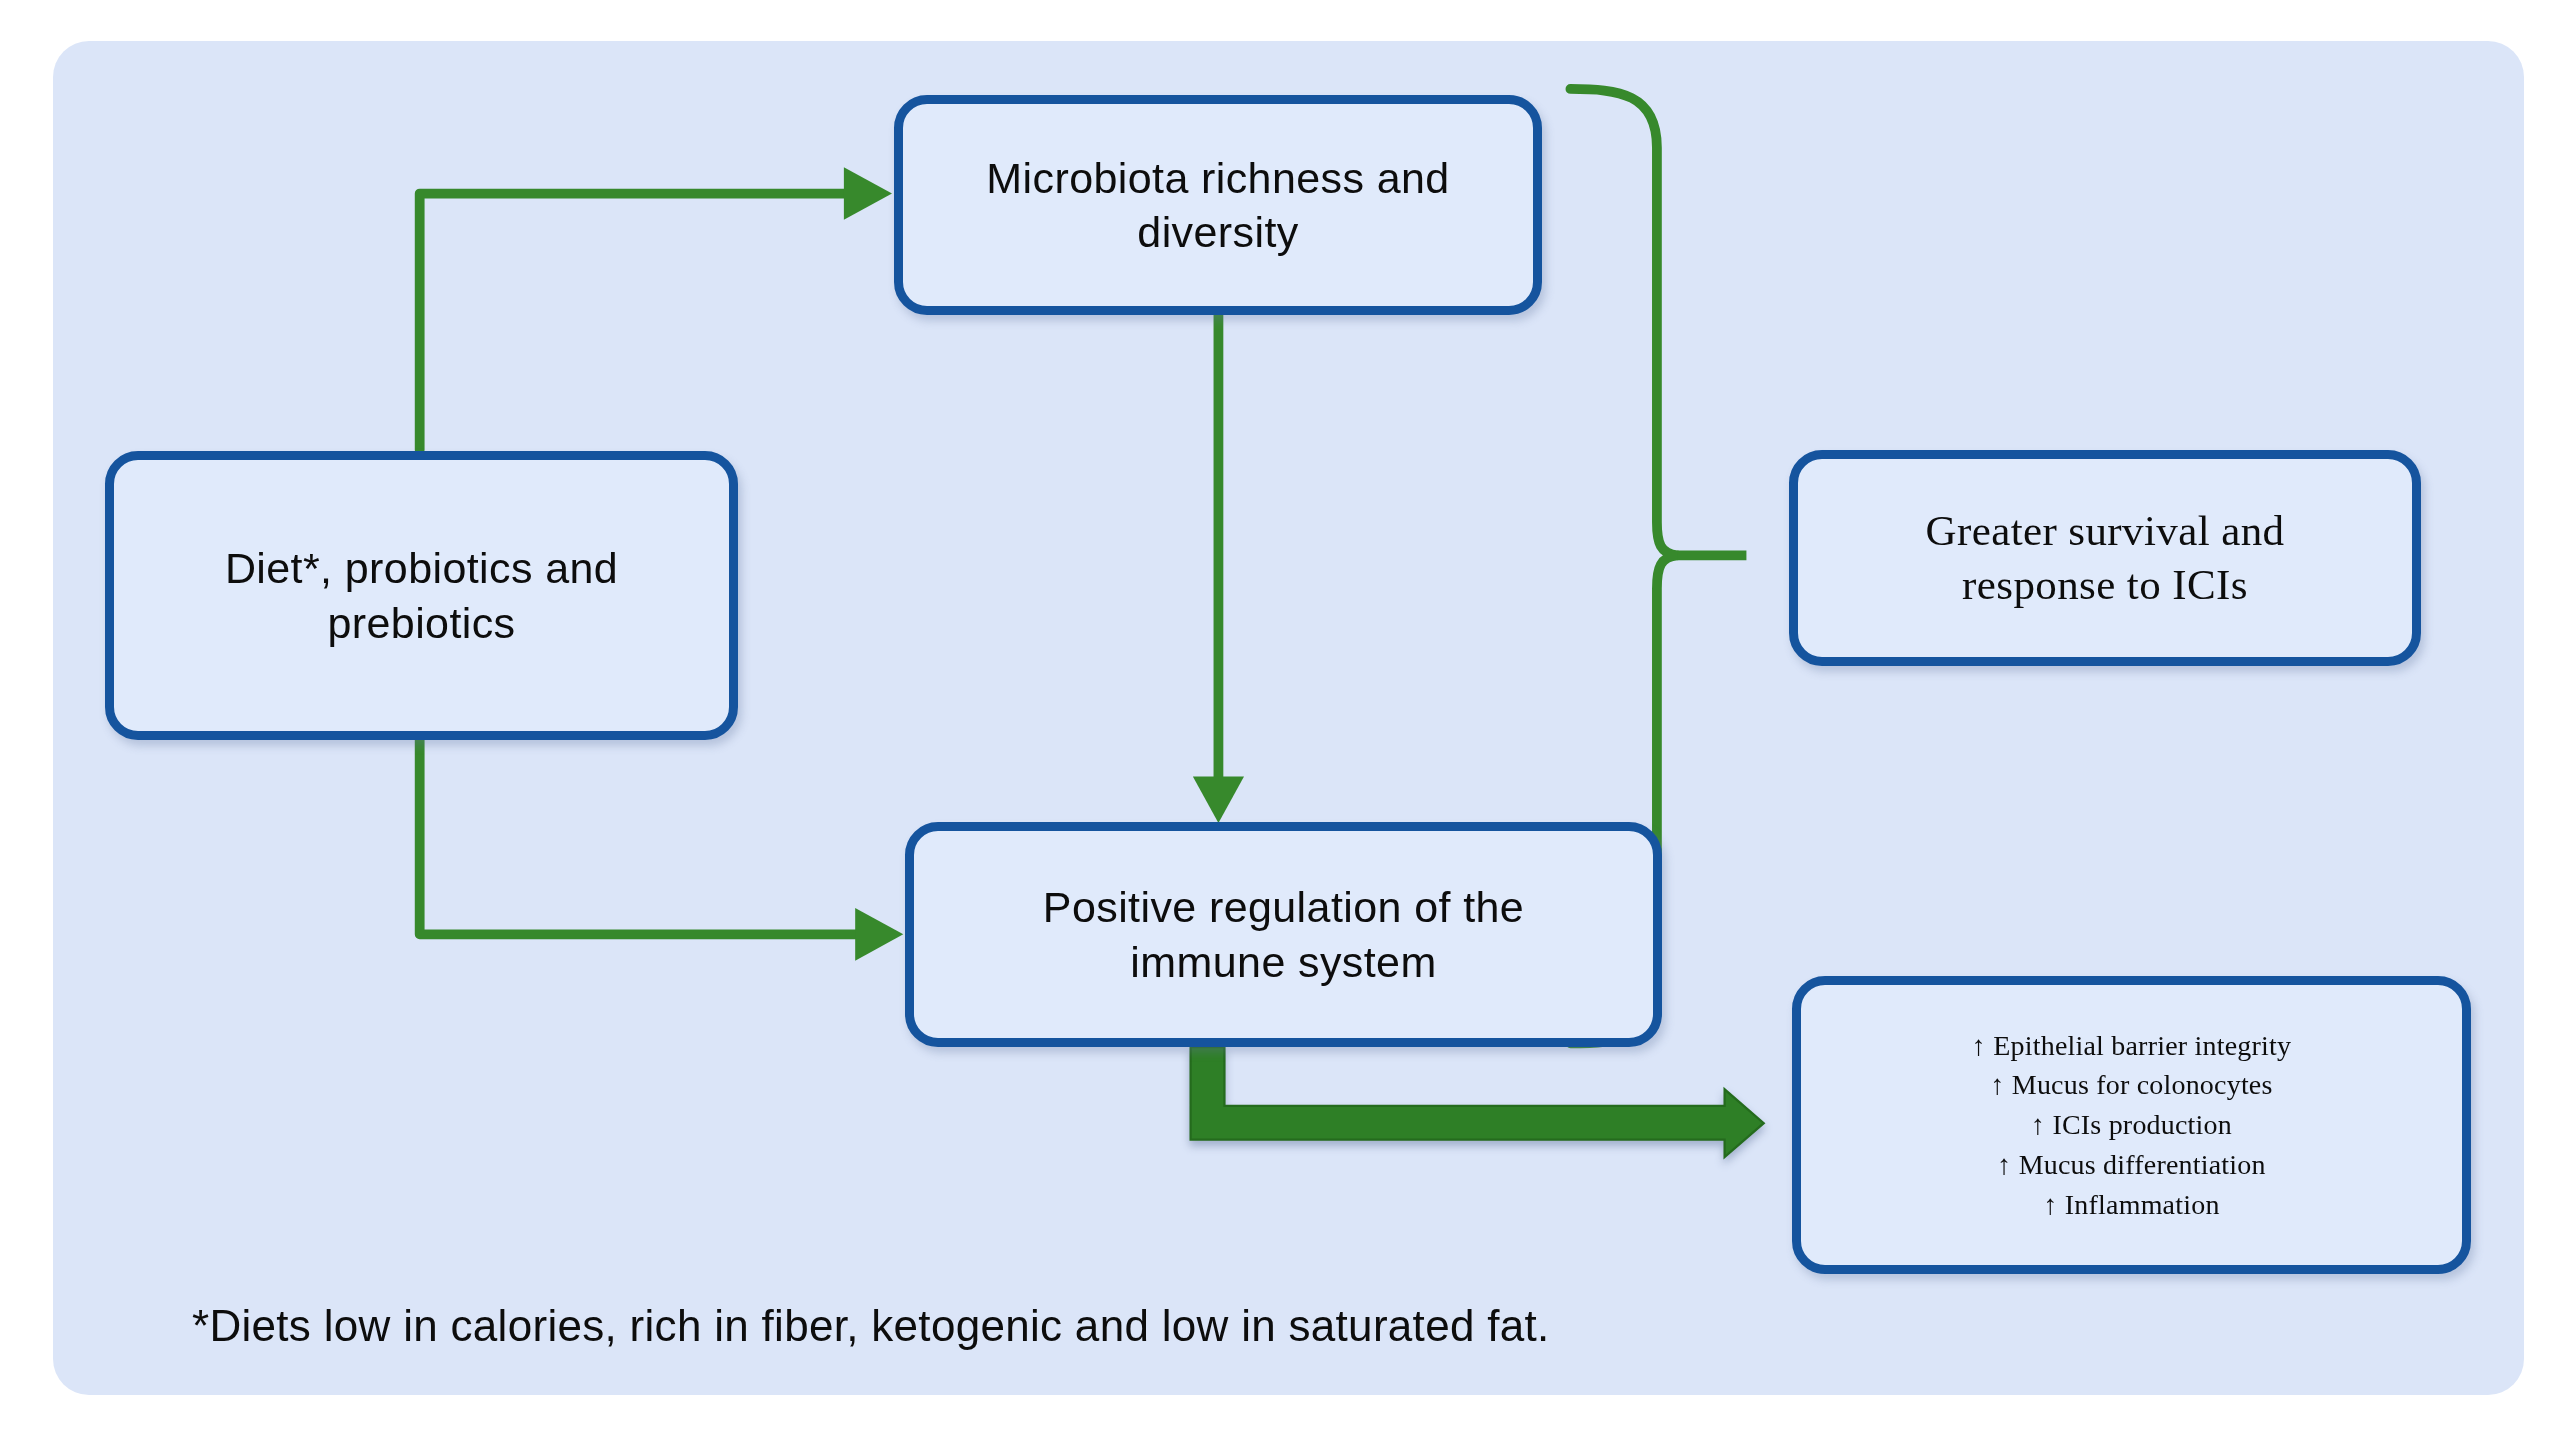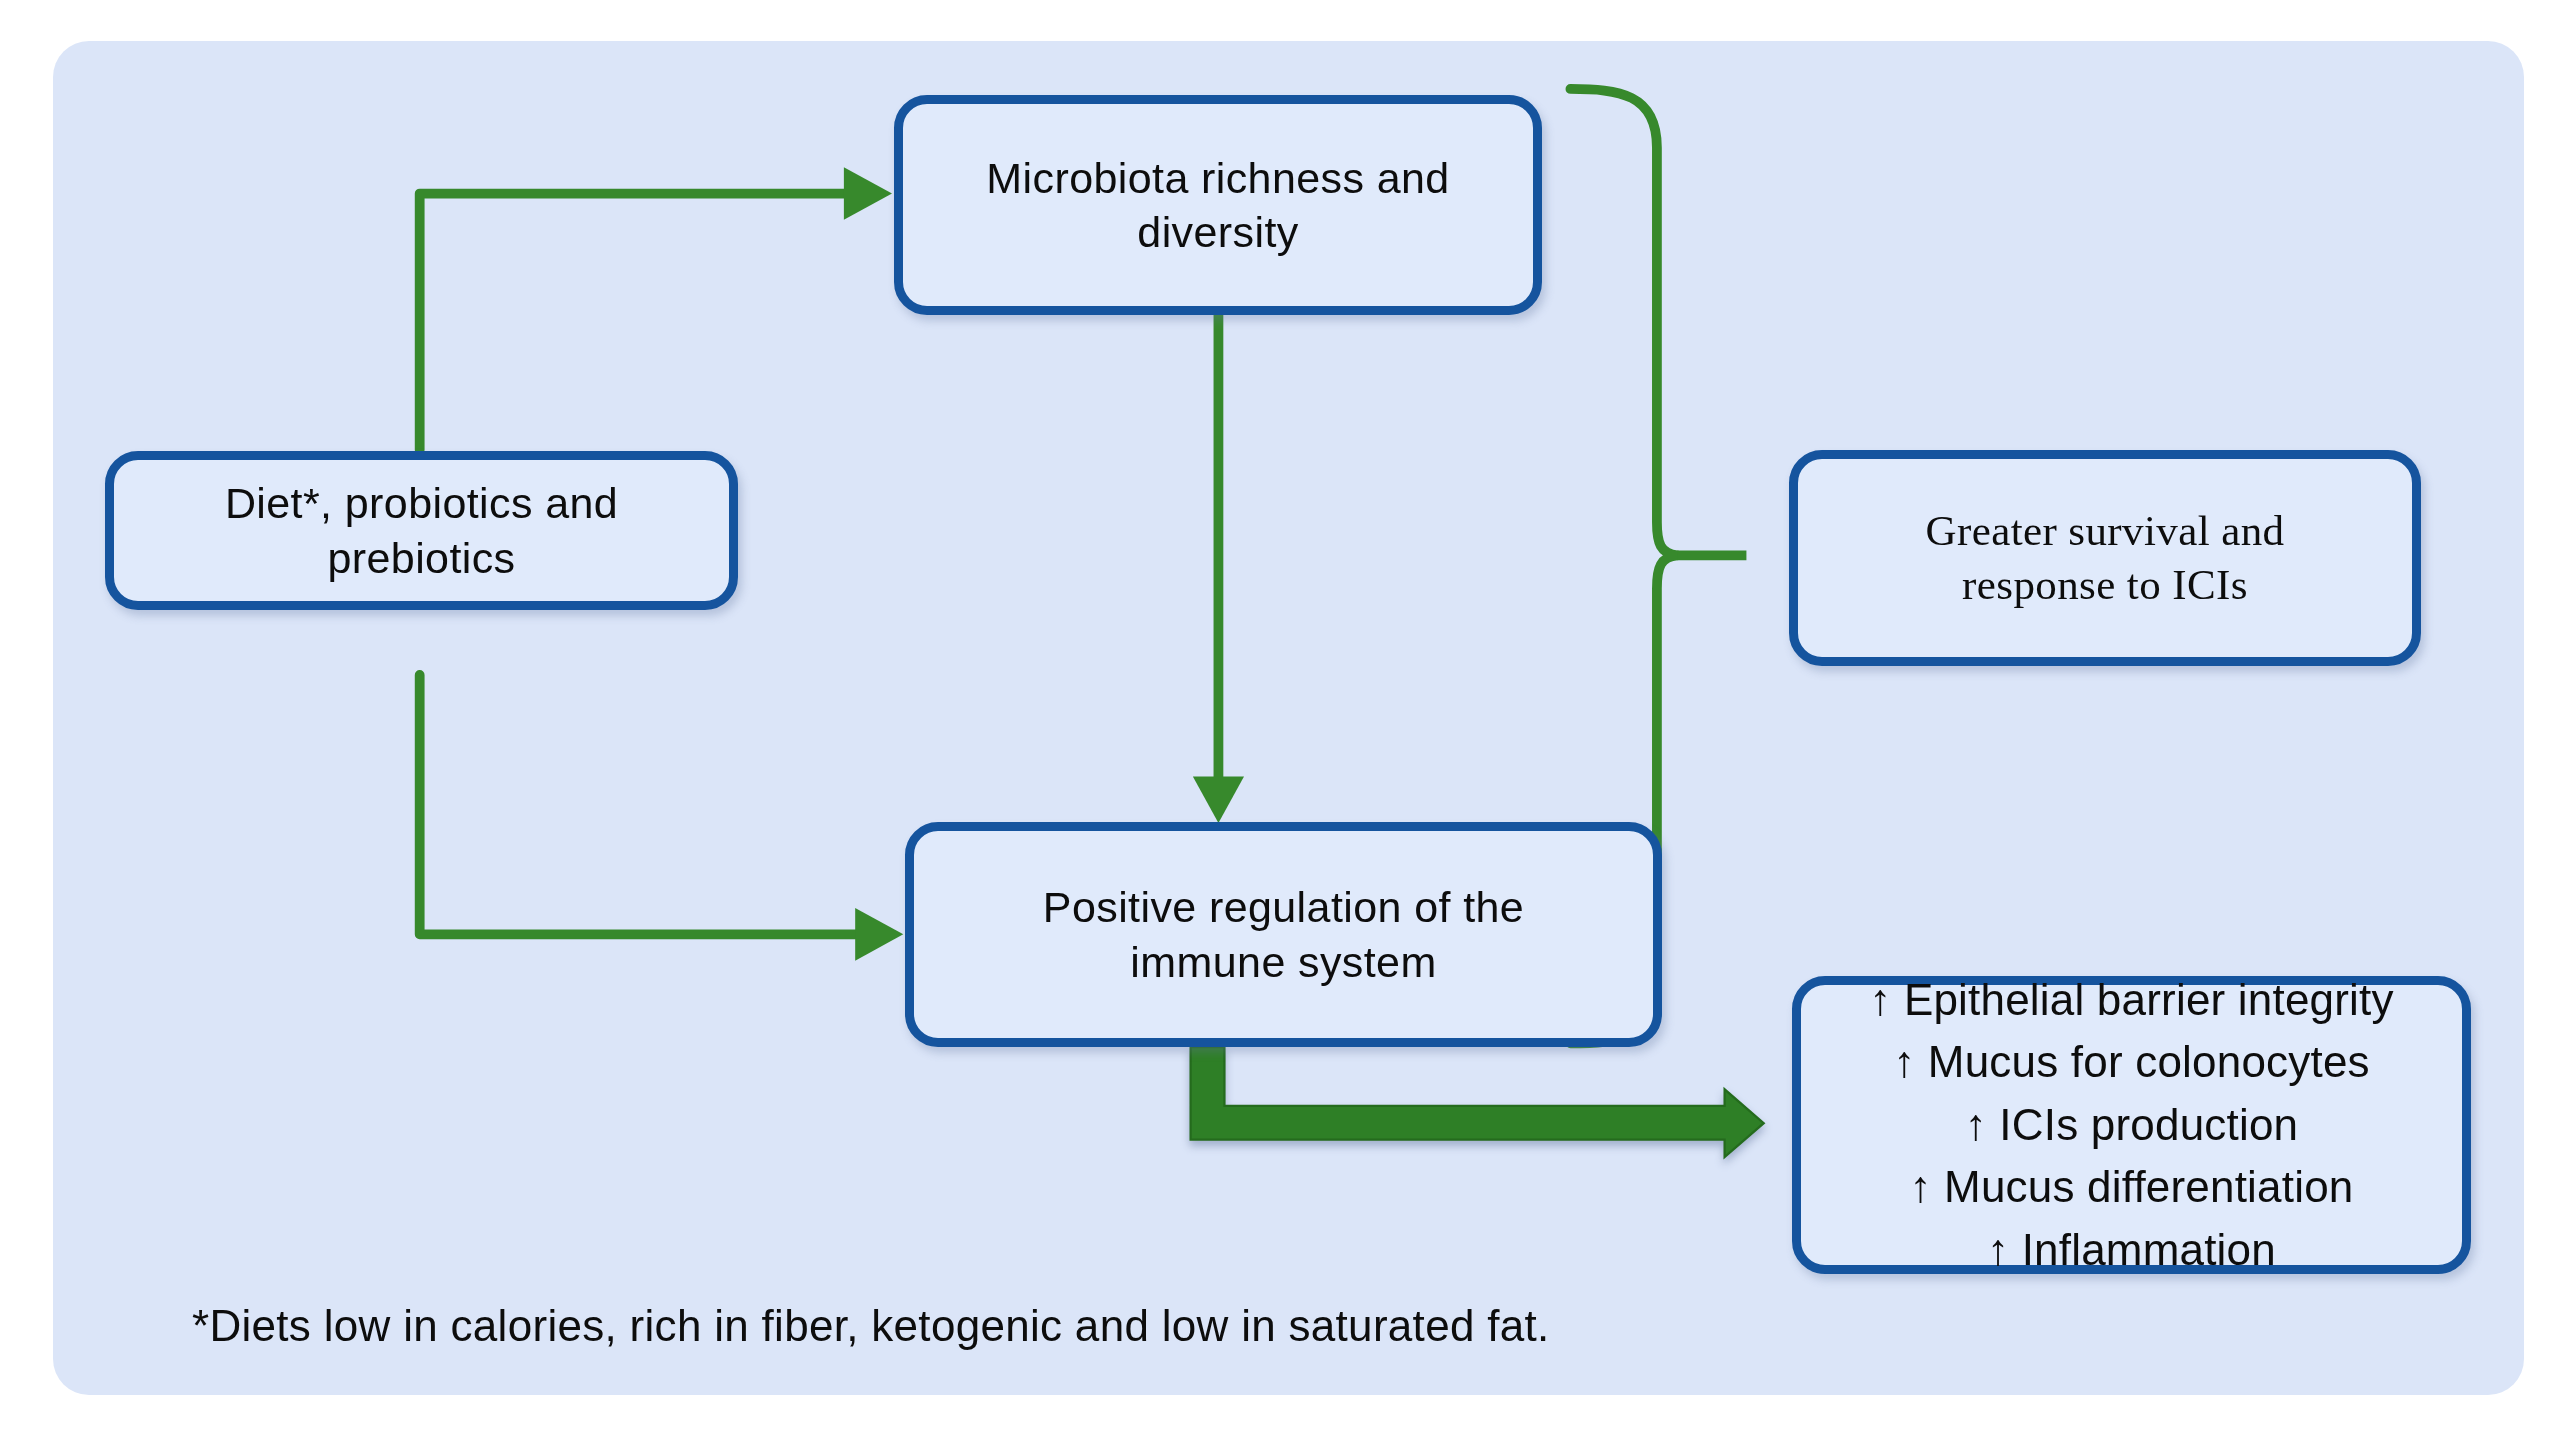"Diet*, probiotics and" div.box { height: 159px -> 289px }
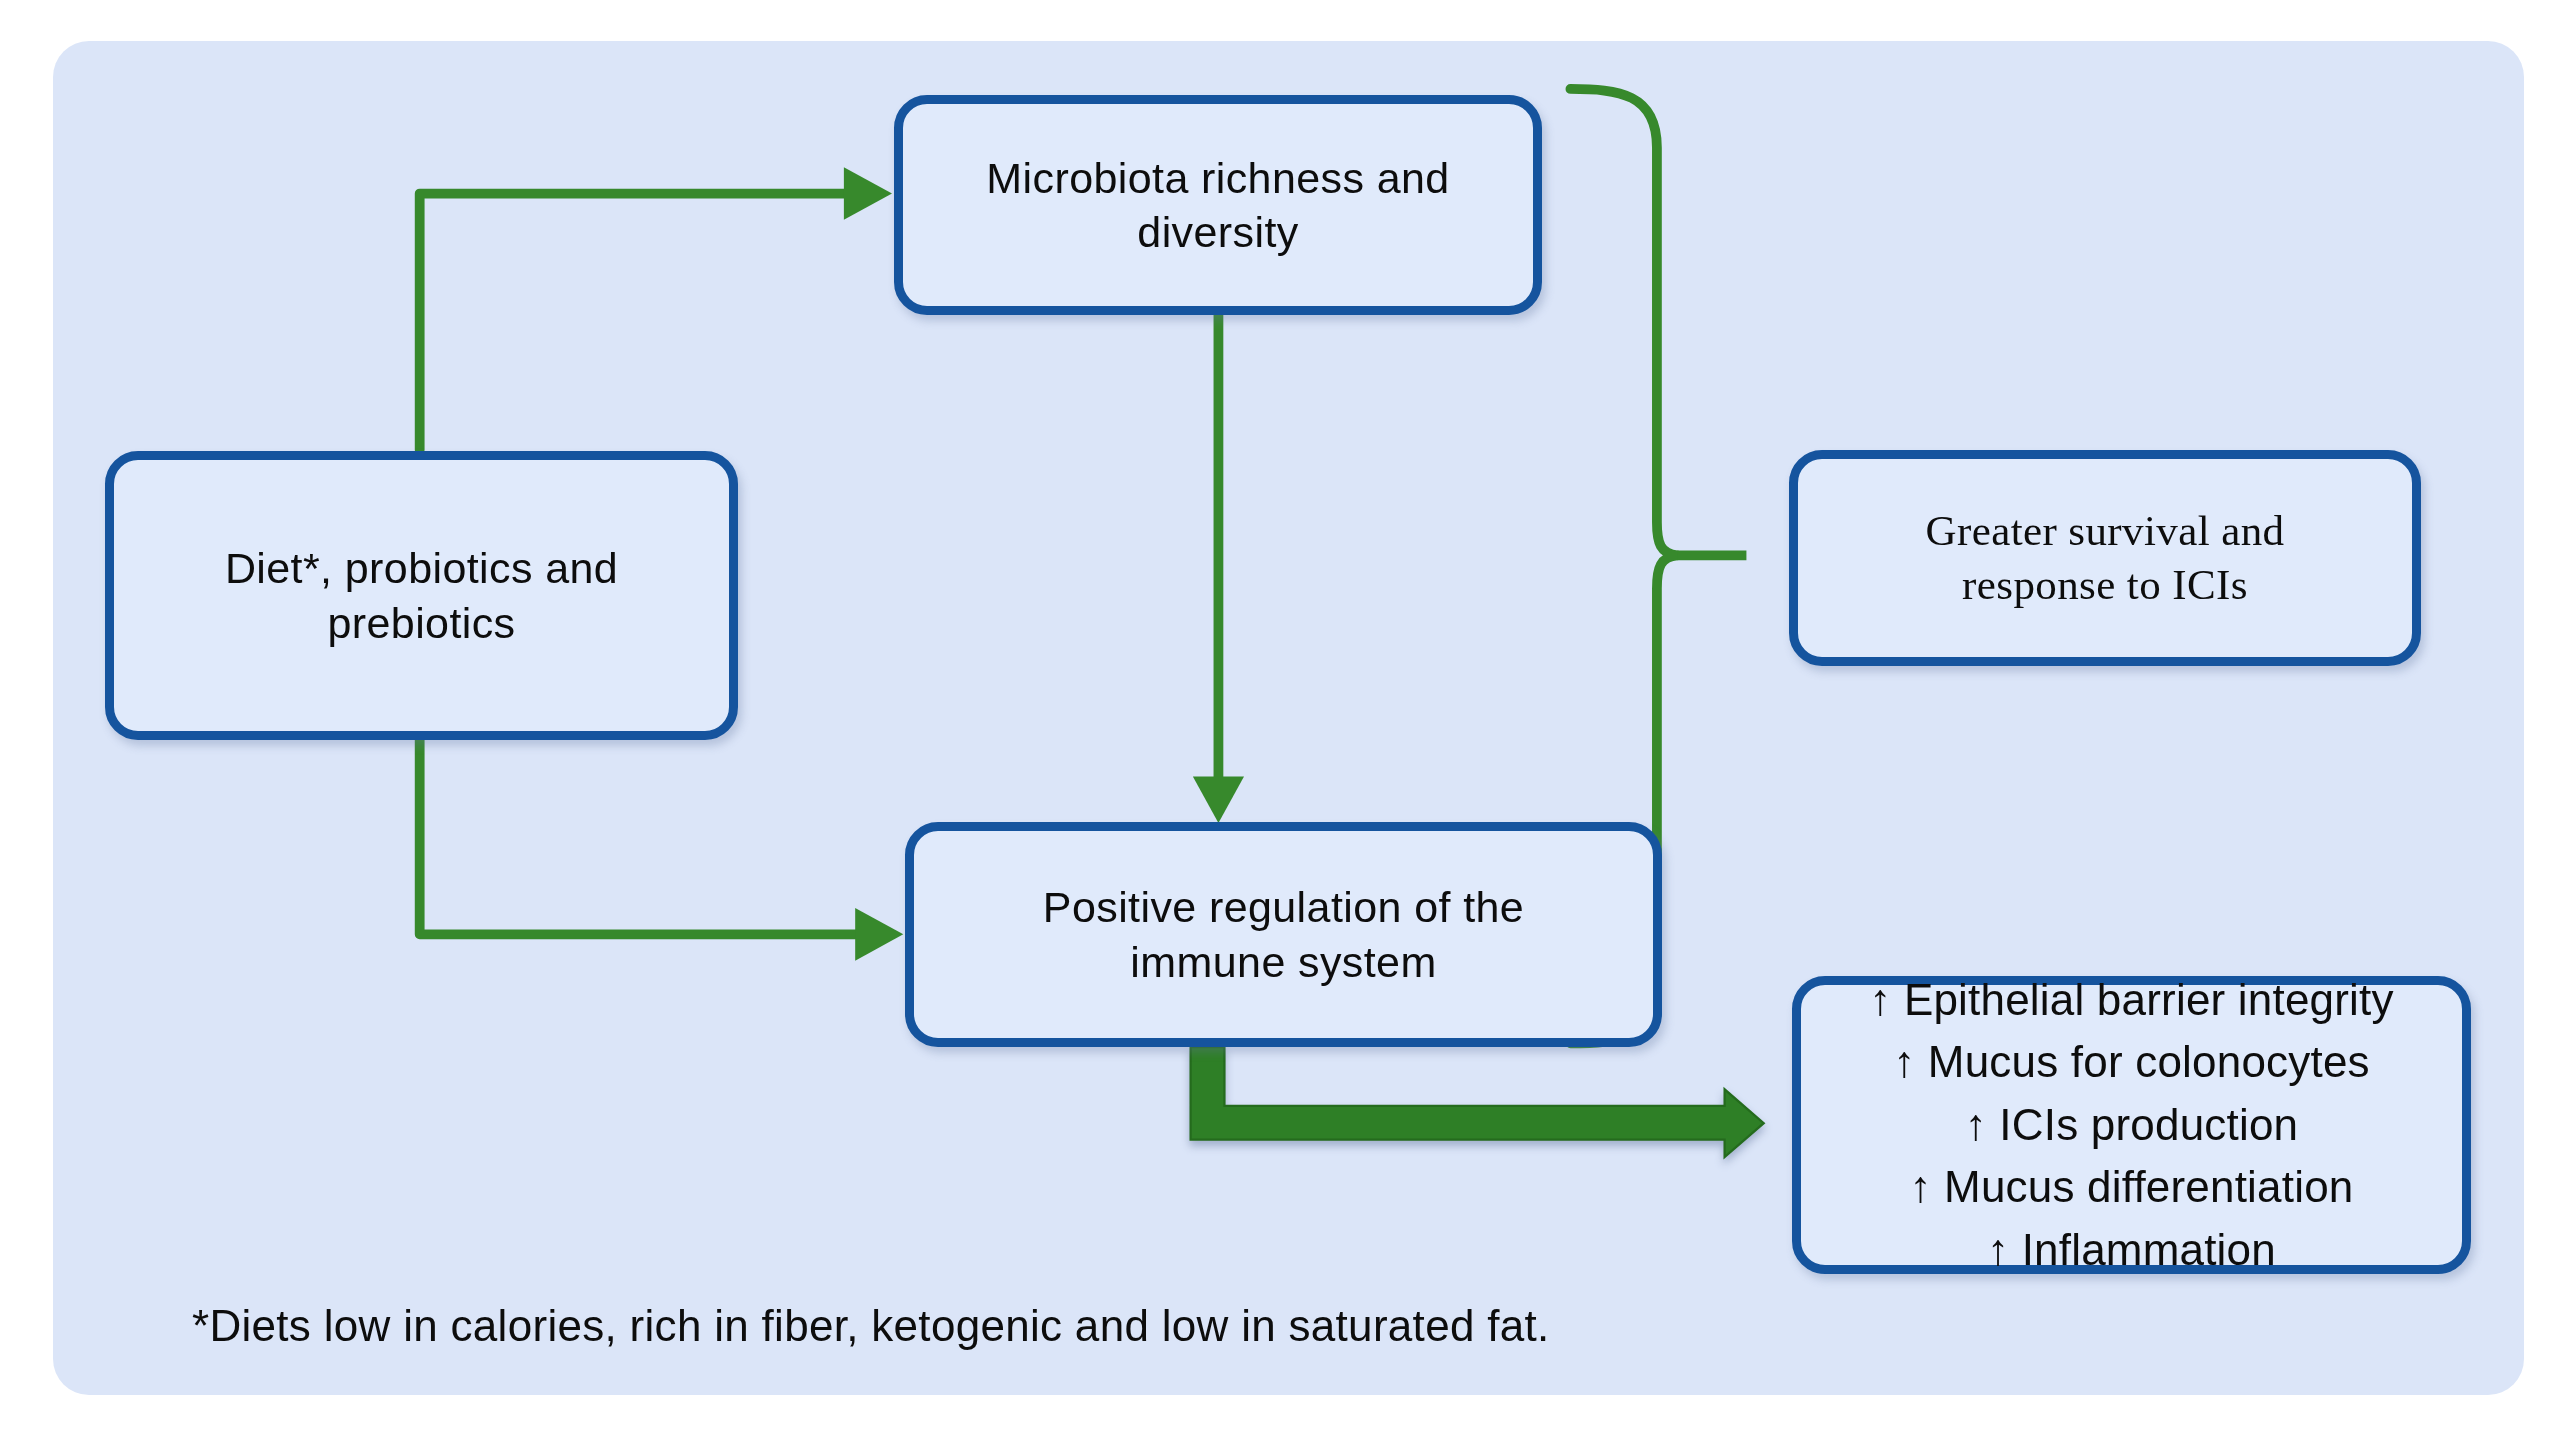"↑ Epithelial barrier integrity" .outcome-line { font-family: none -> Liberation Serif, serif; font-size: 44px -> 28px }
